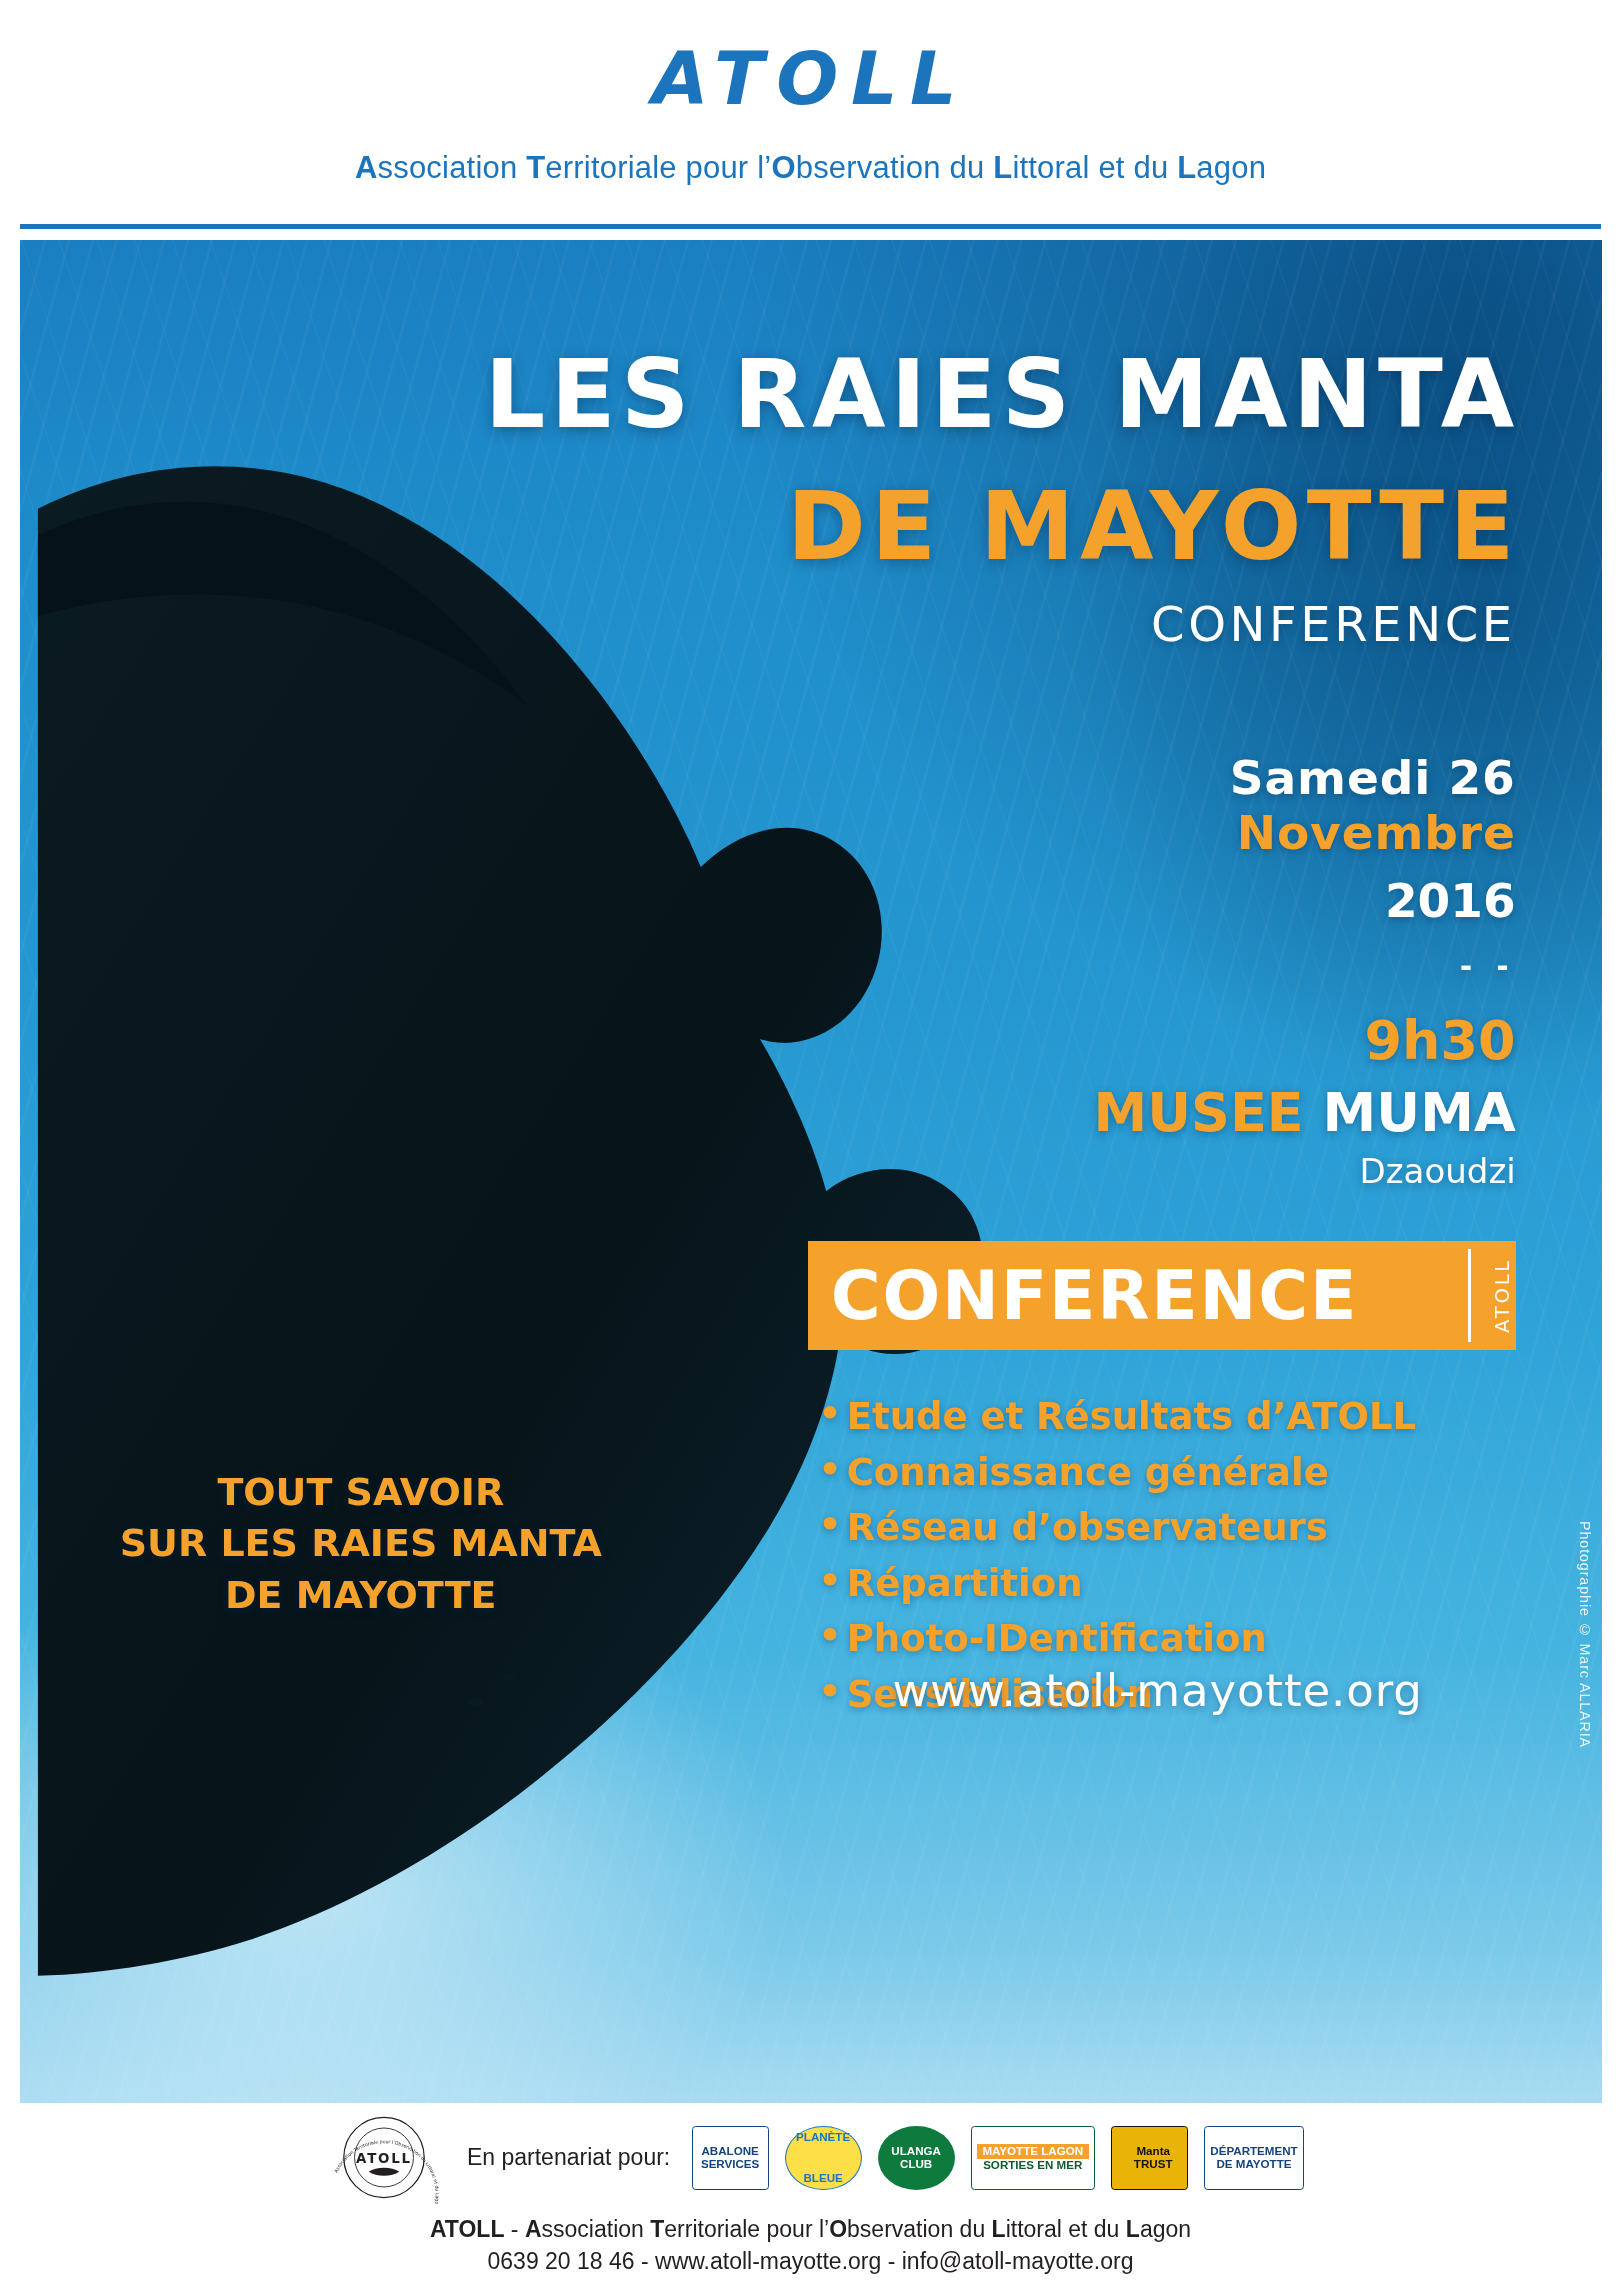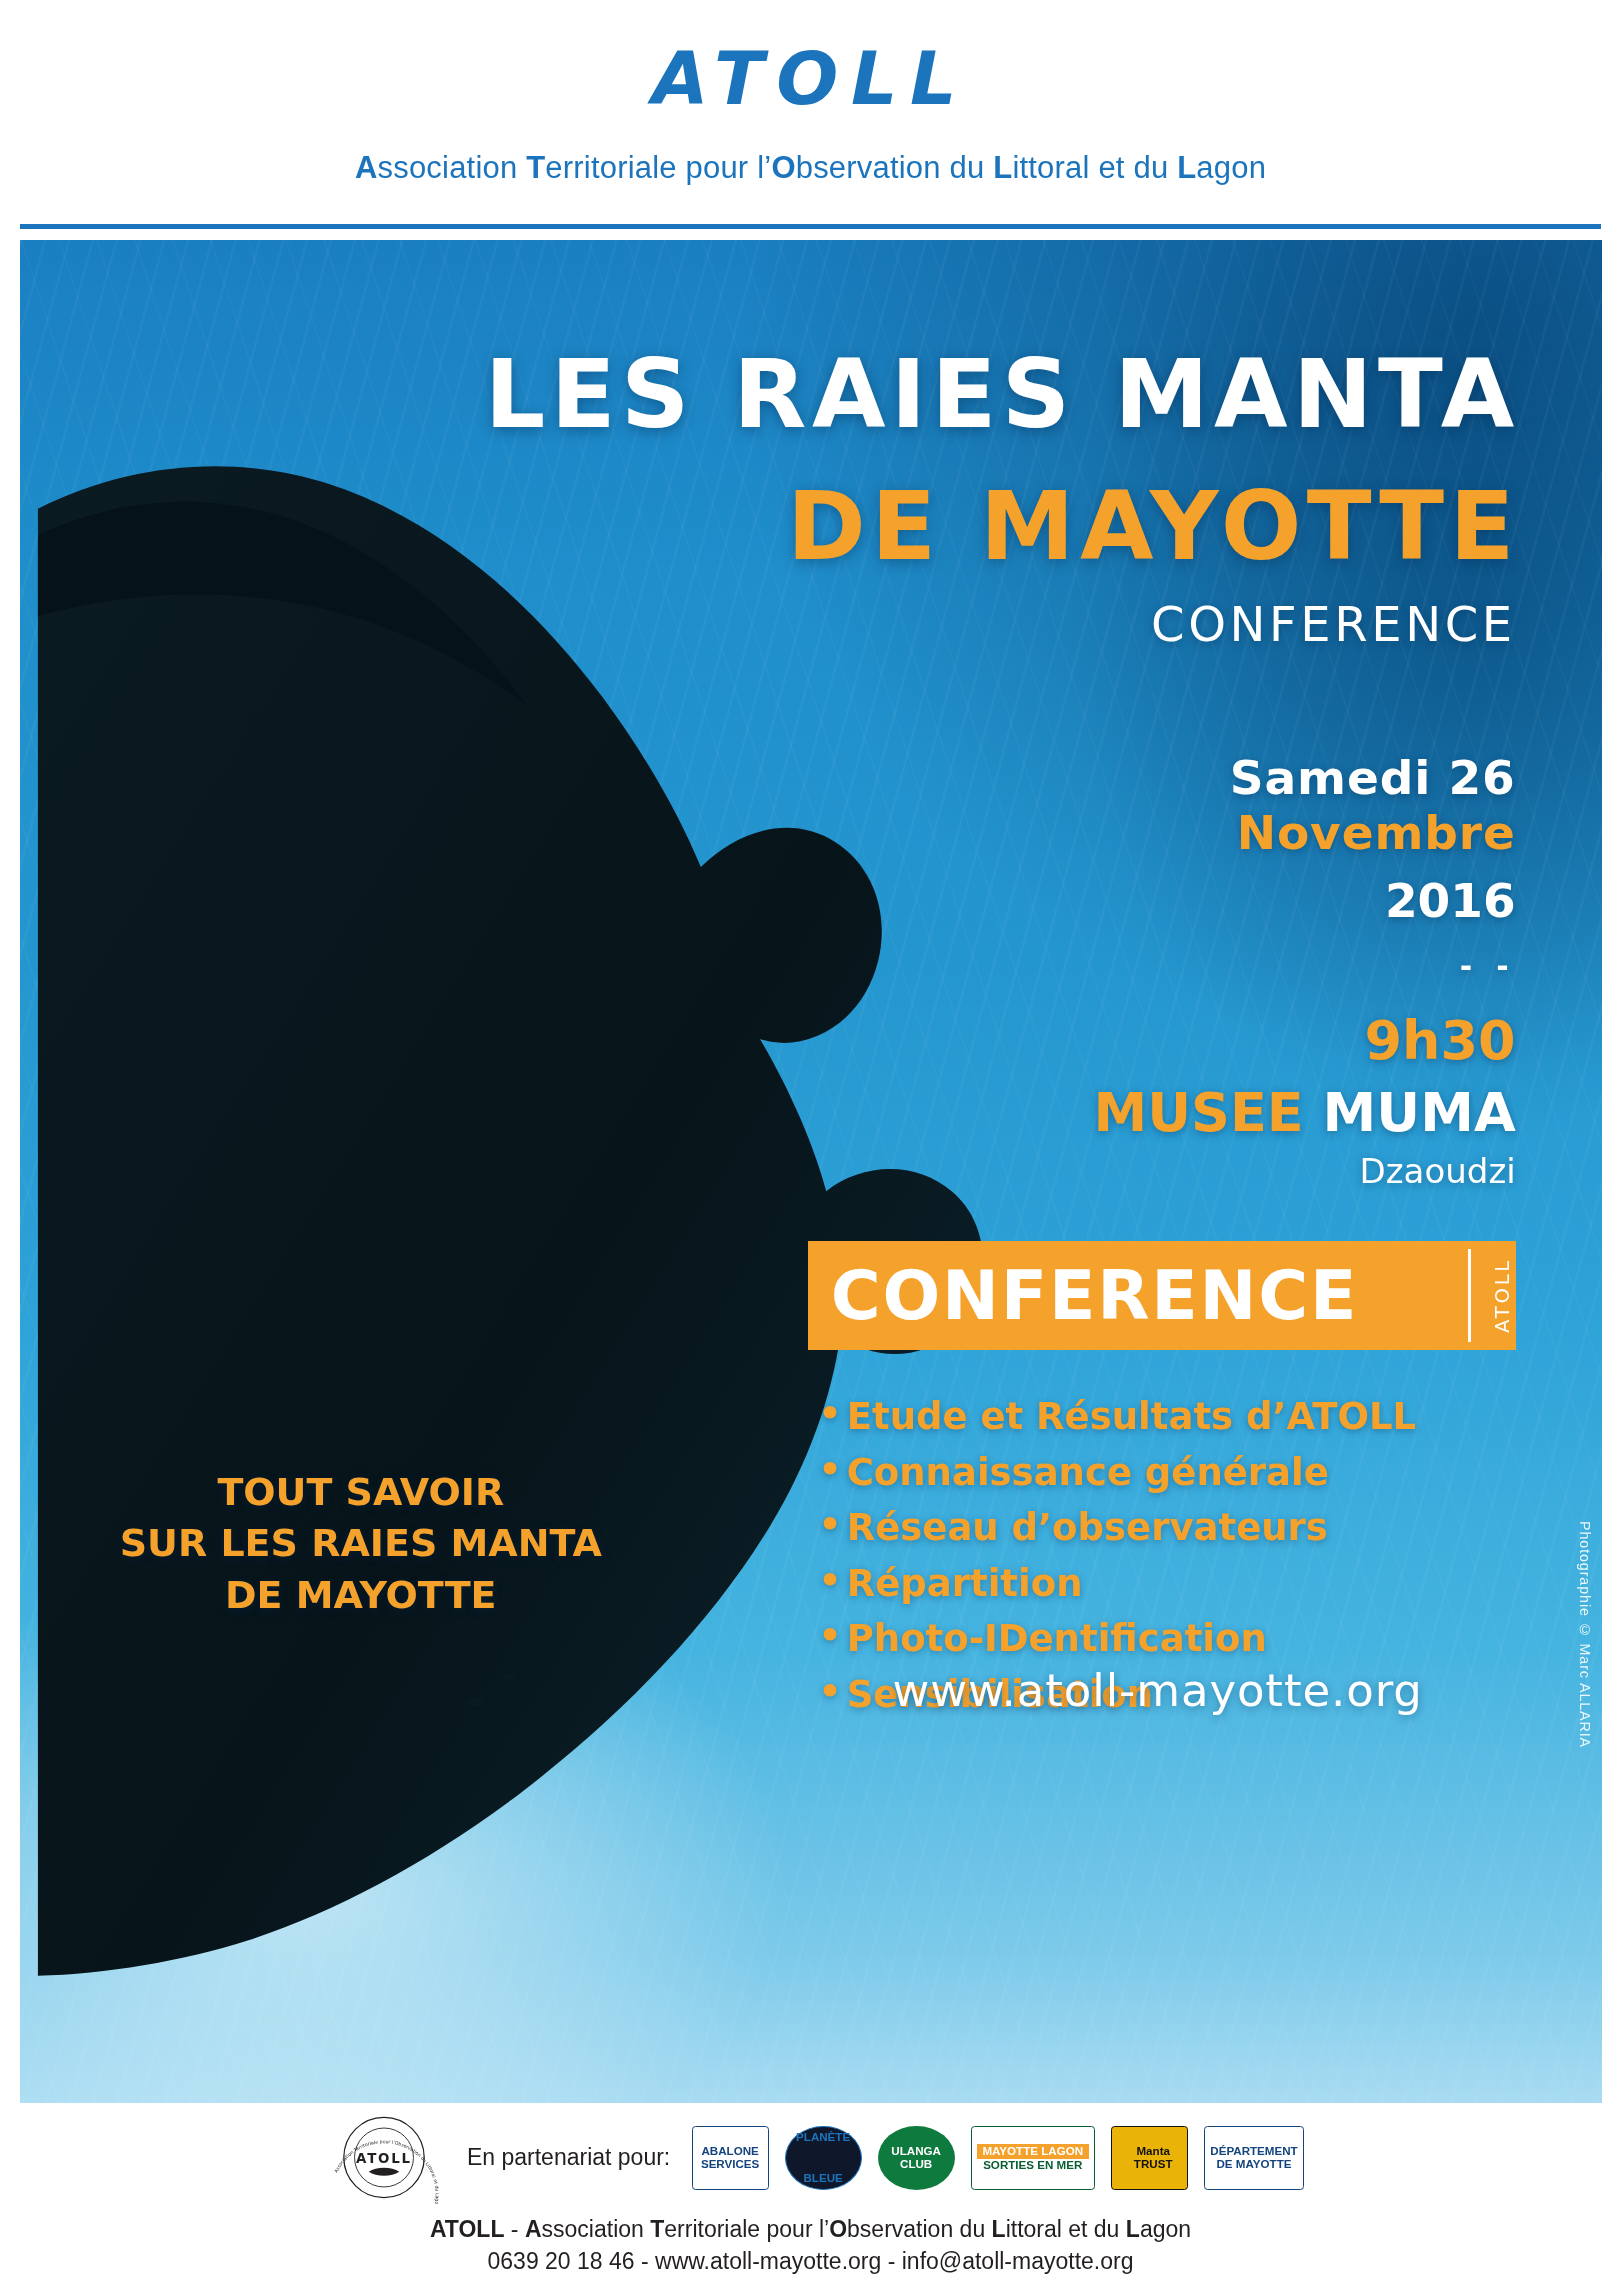"PLANÈTE" .logo-planete { background: #0f172a -> #fde047 }
